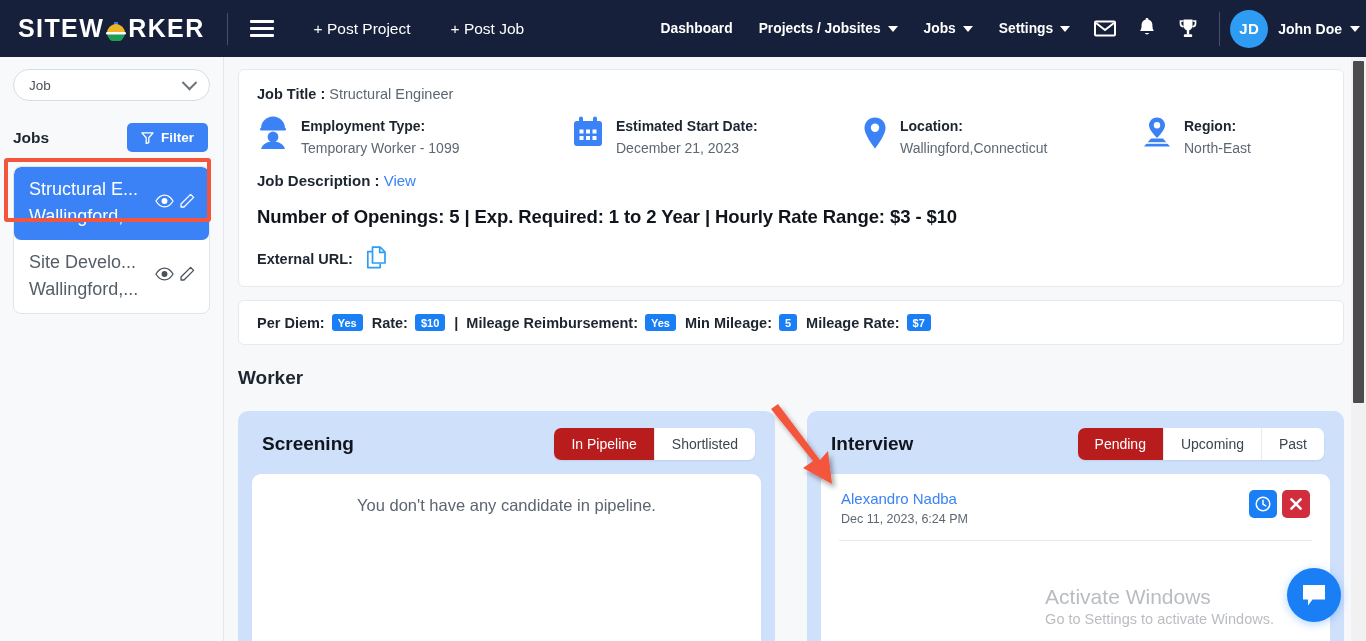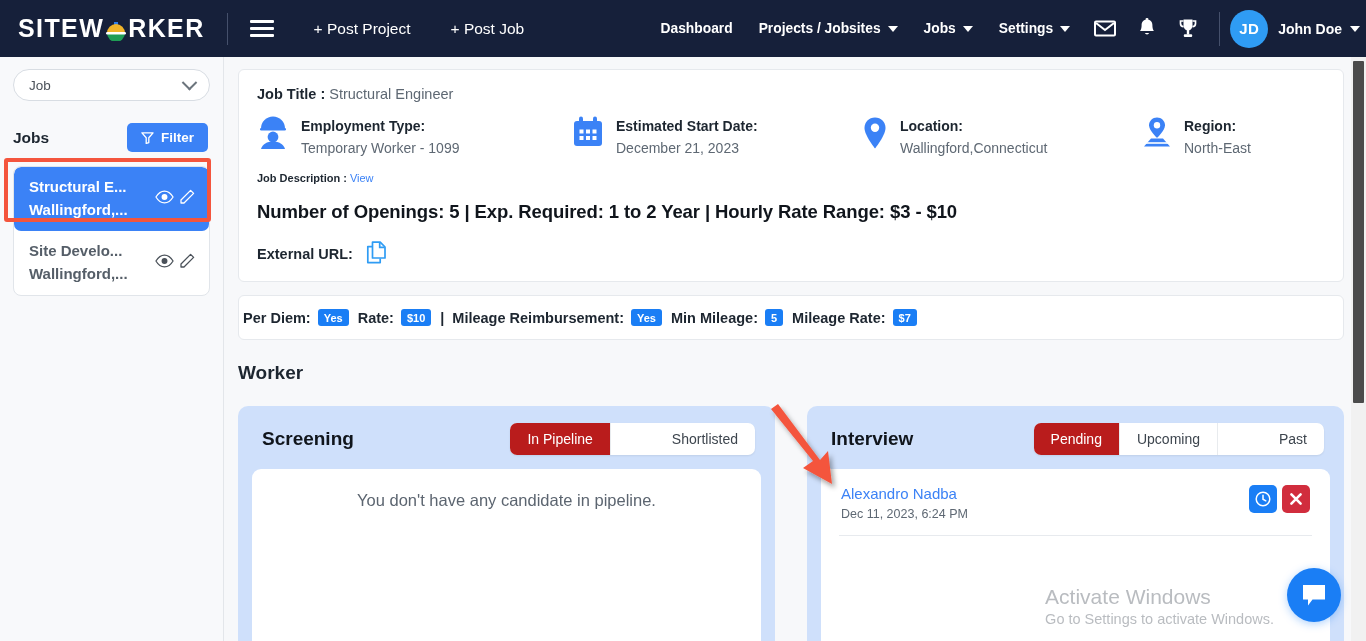"Structural E..." .job-item-text { font-size: 15px -> 18px; font-weight: bold -> none }
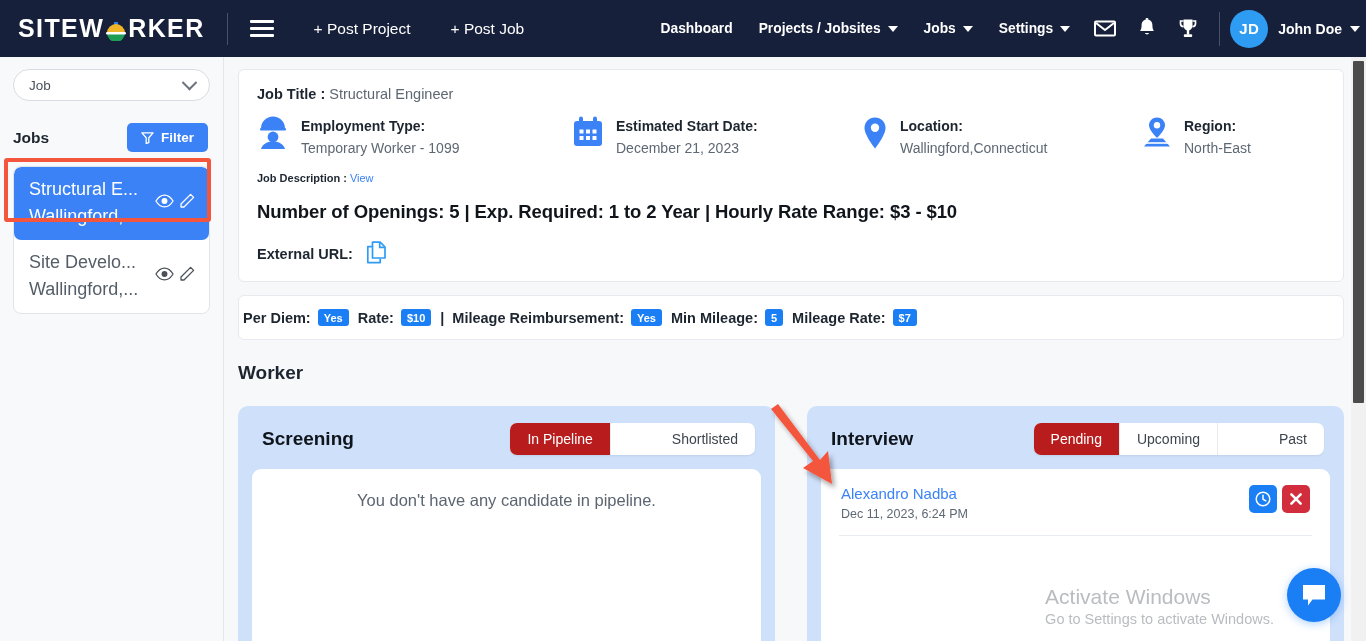"Job Description : View" .desc-line { font-size: 11px -> 15px }
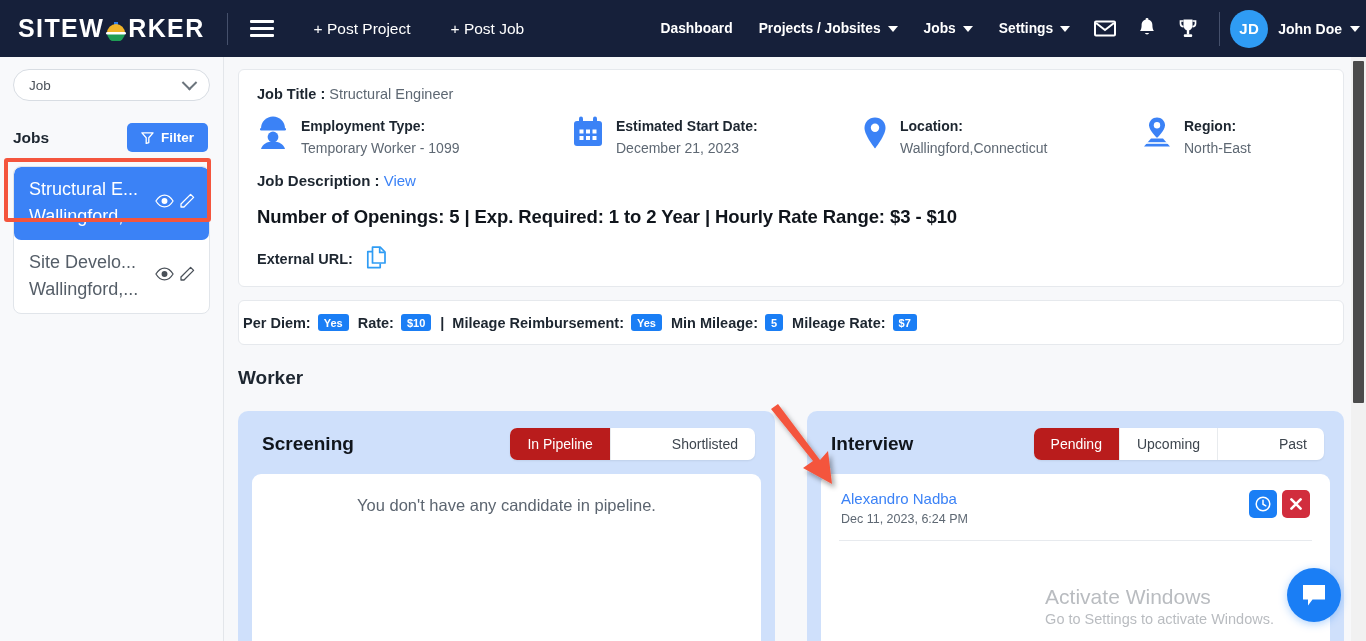"Per Diem:" .perdiem-card { padding: 13px 4px -> 13px 18px }
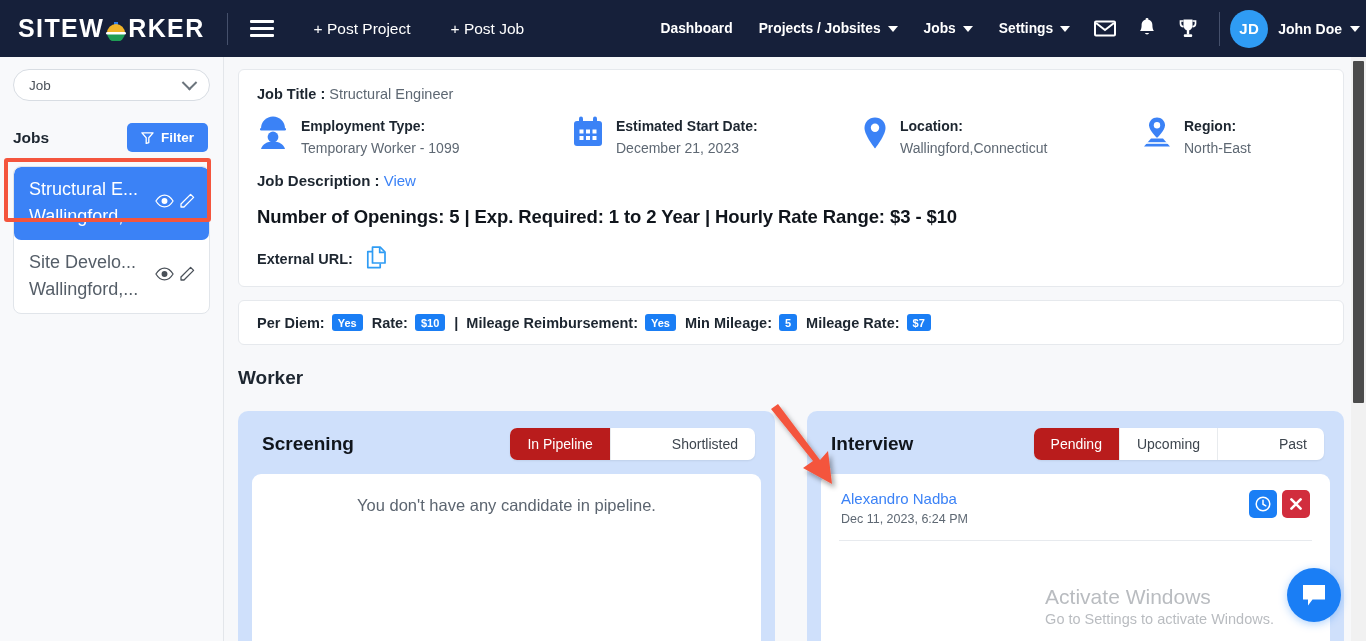"Shortlisted" .seg-btn:last-child { margin-left: 44px -> none }
